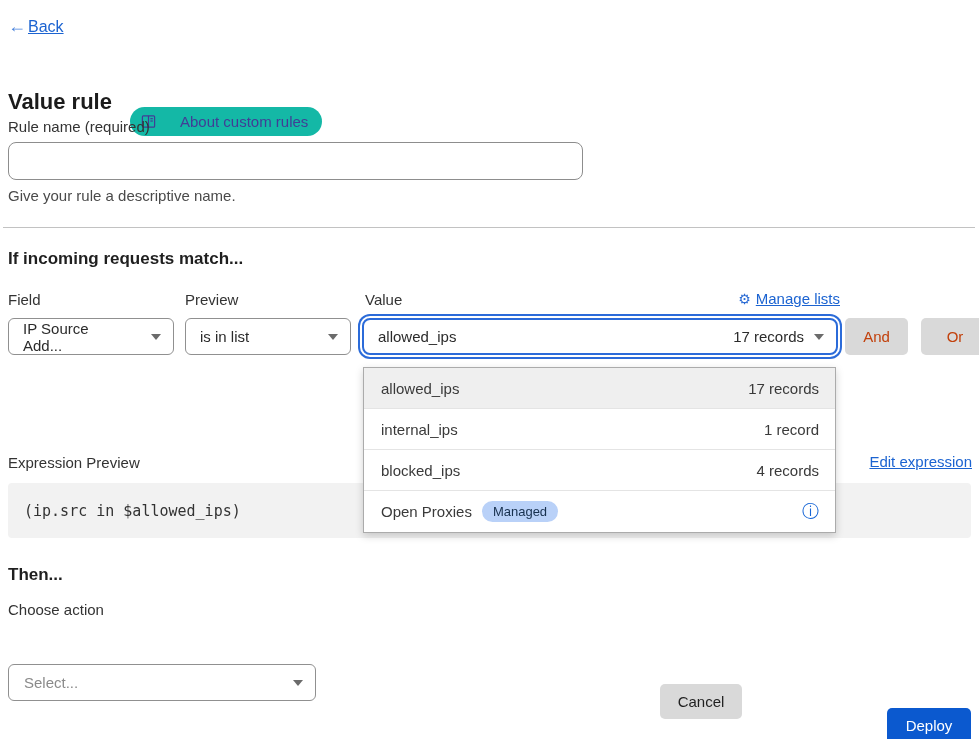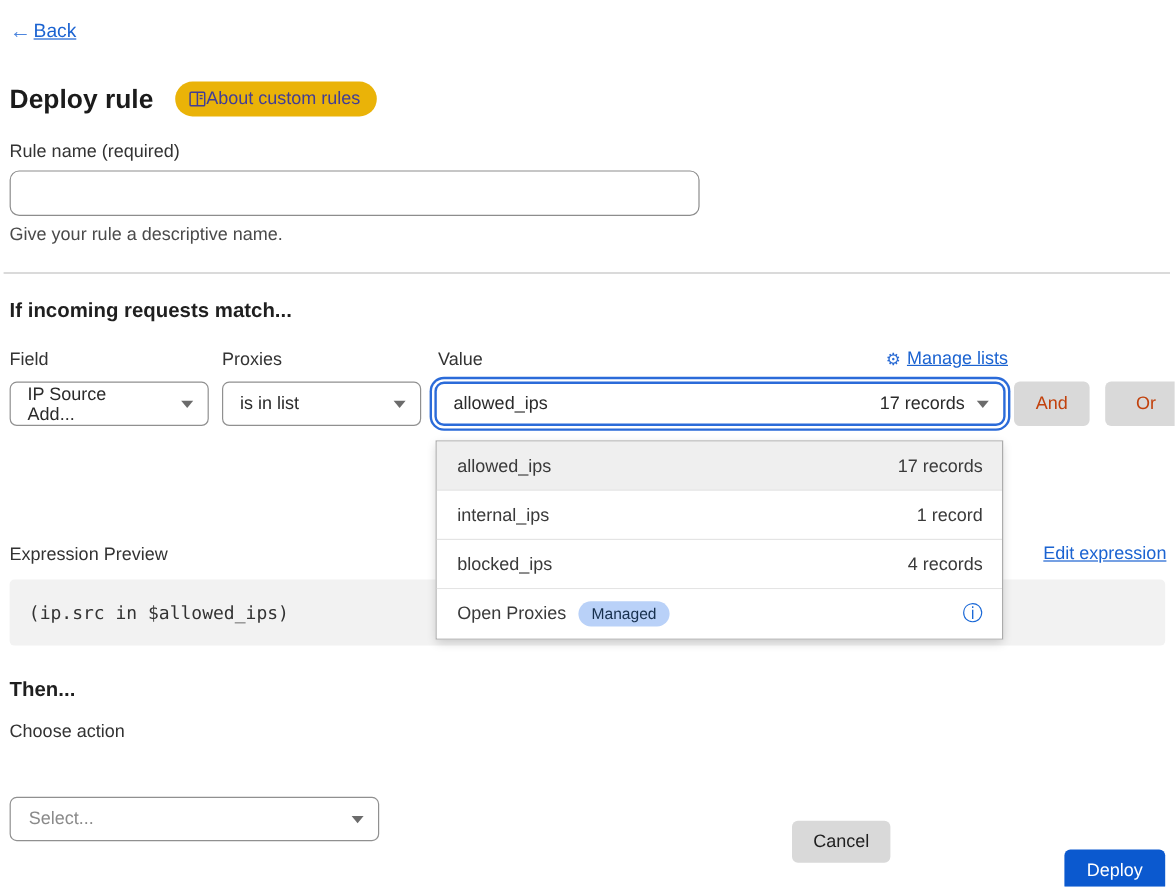"Deploy rule" div.page-title { text: Deploy -> Value }
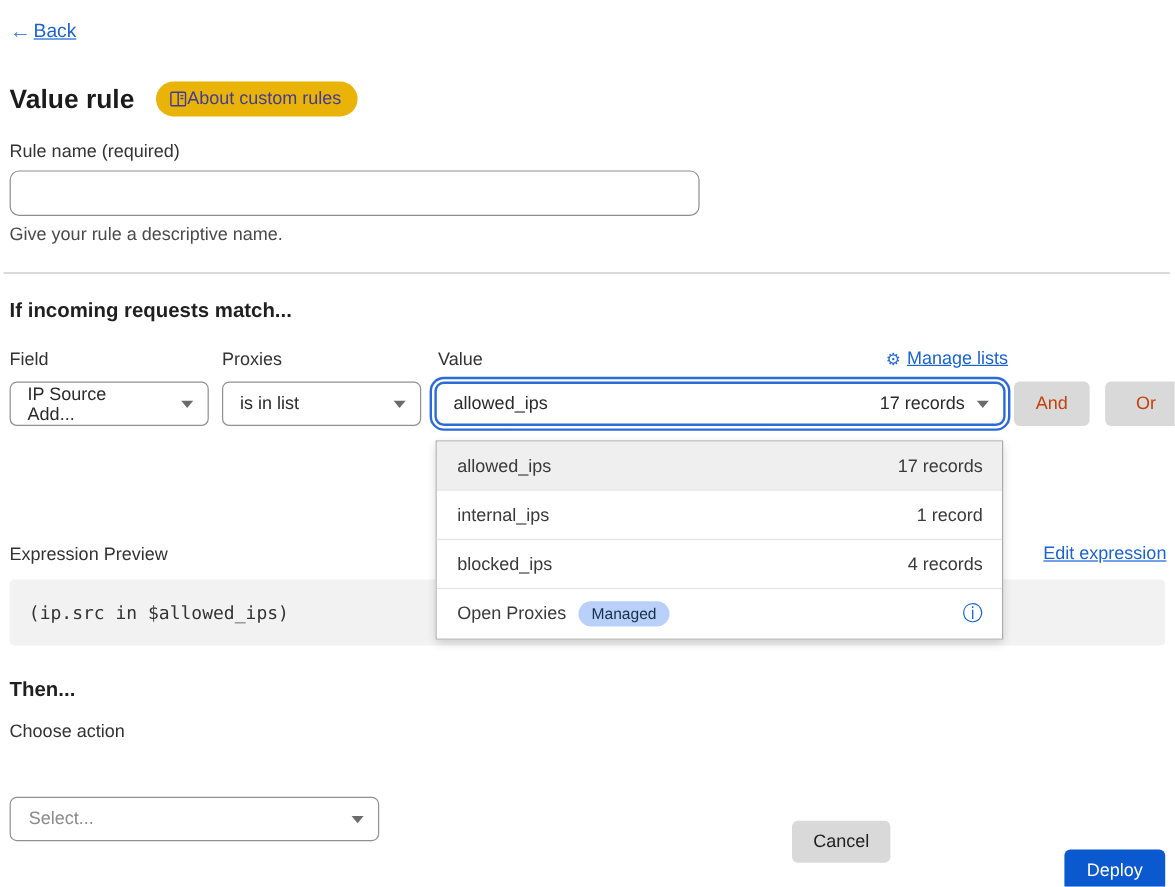"About custom rules" .about-badge { background: #eab308 -> #14b8a6; gap: 0 -> 24px; margin-top: none -> 39px }
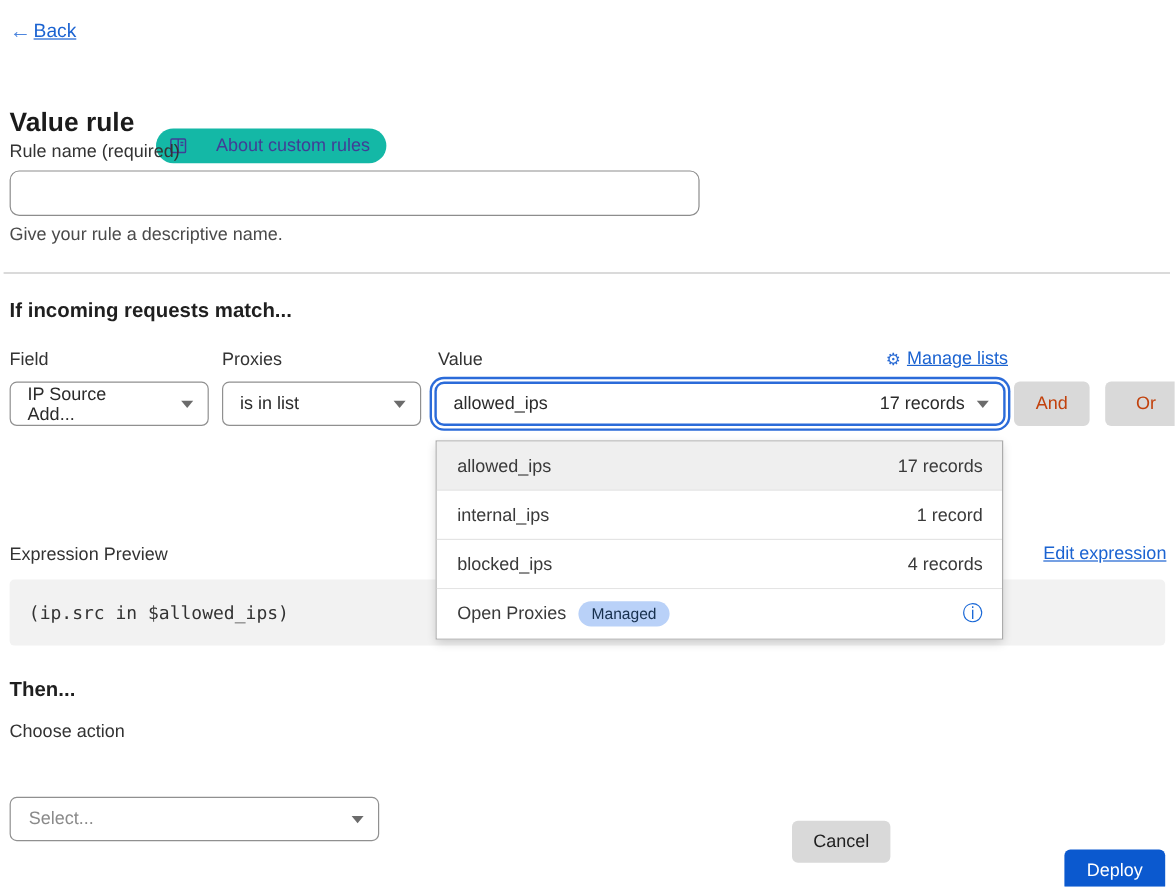"Proxies" div.field-label { text: Proxies -> Preview }
